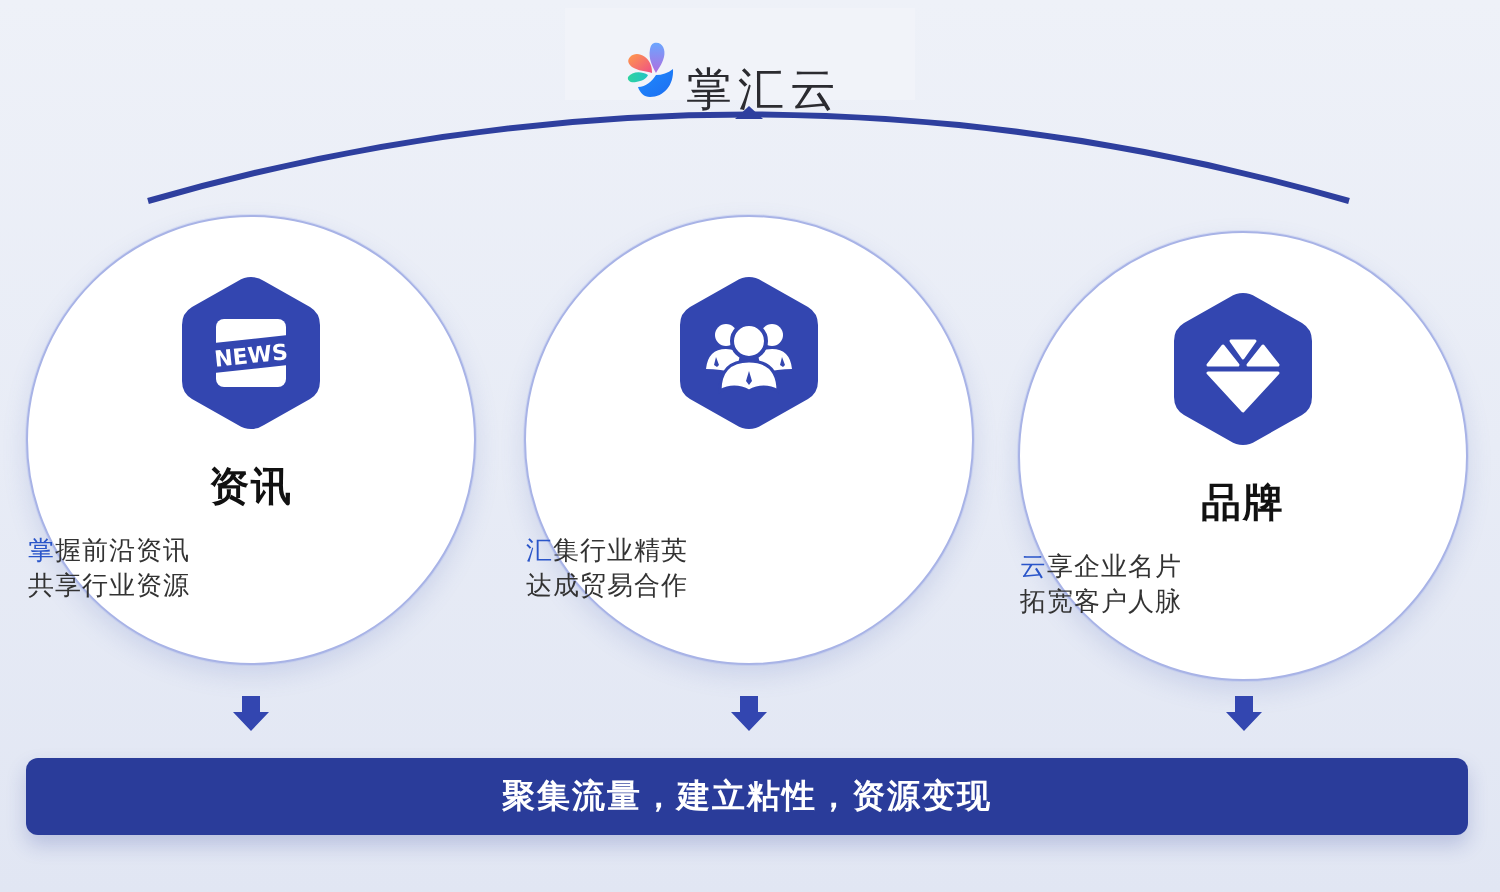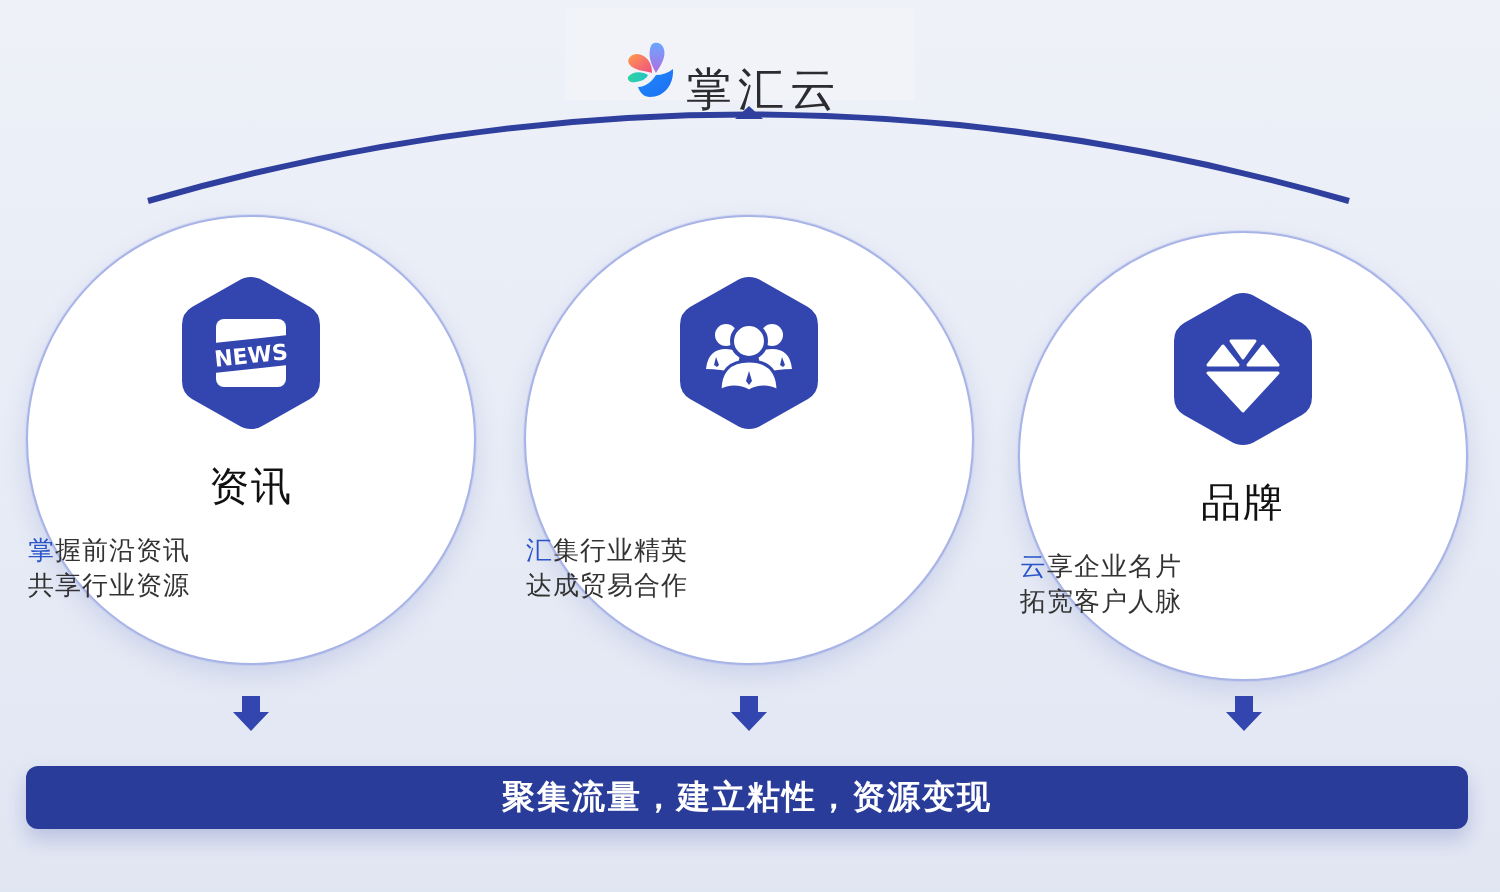"资讯" .circle .title { font-weight: normal -> bold }
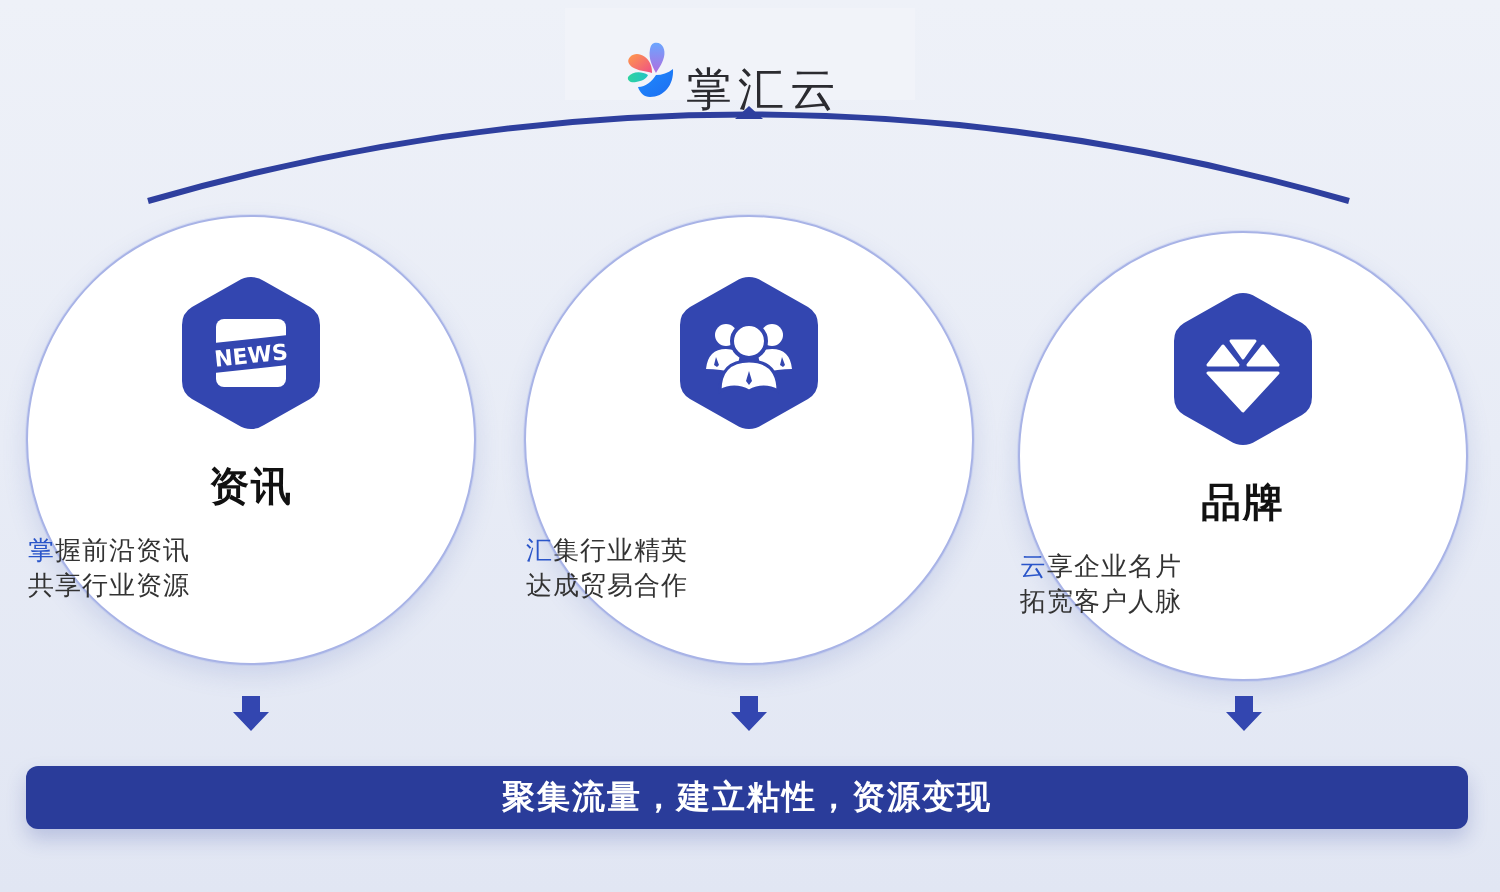"聚集流量，建立粘性，资源变现" .bar { height: 63px -> 77px; margin-top: 8px -> none }
